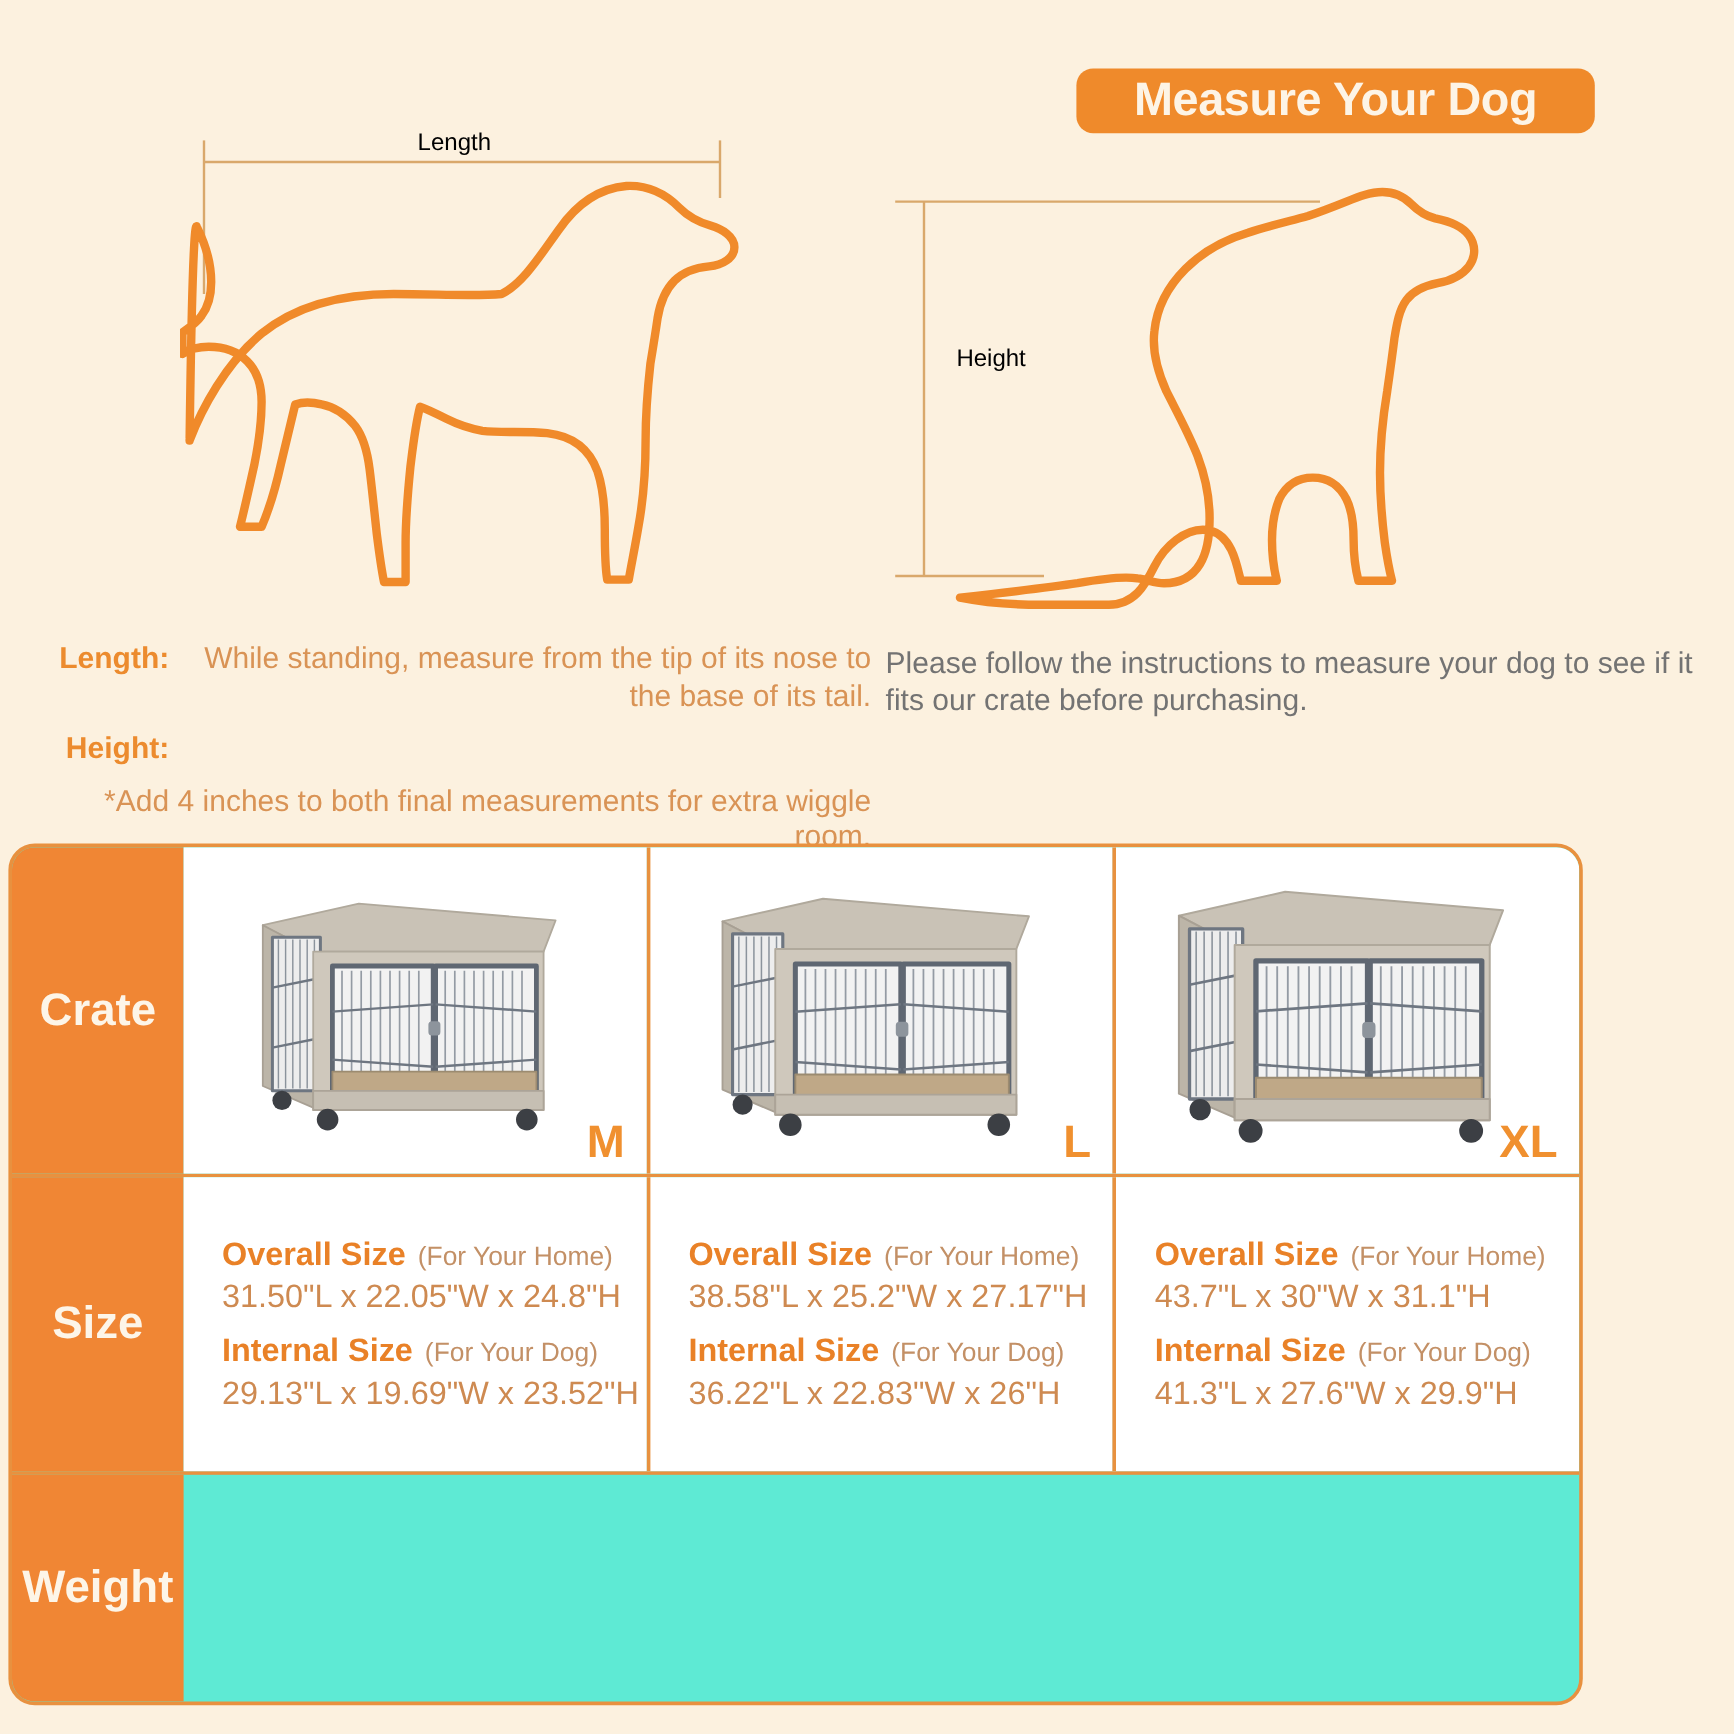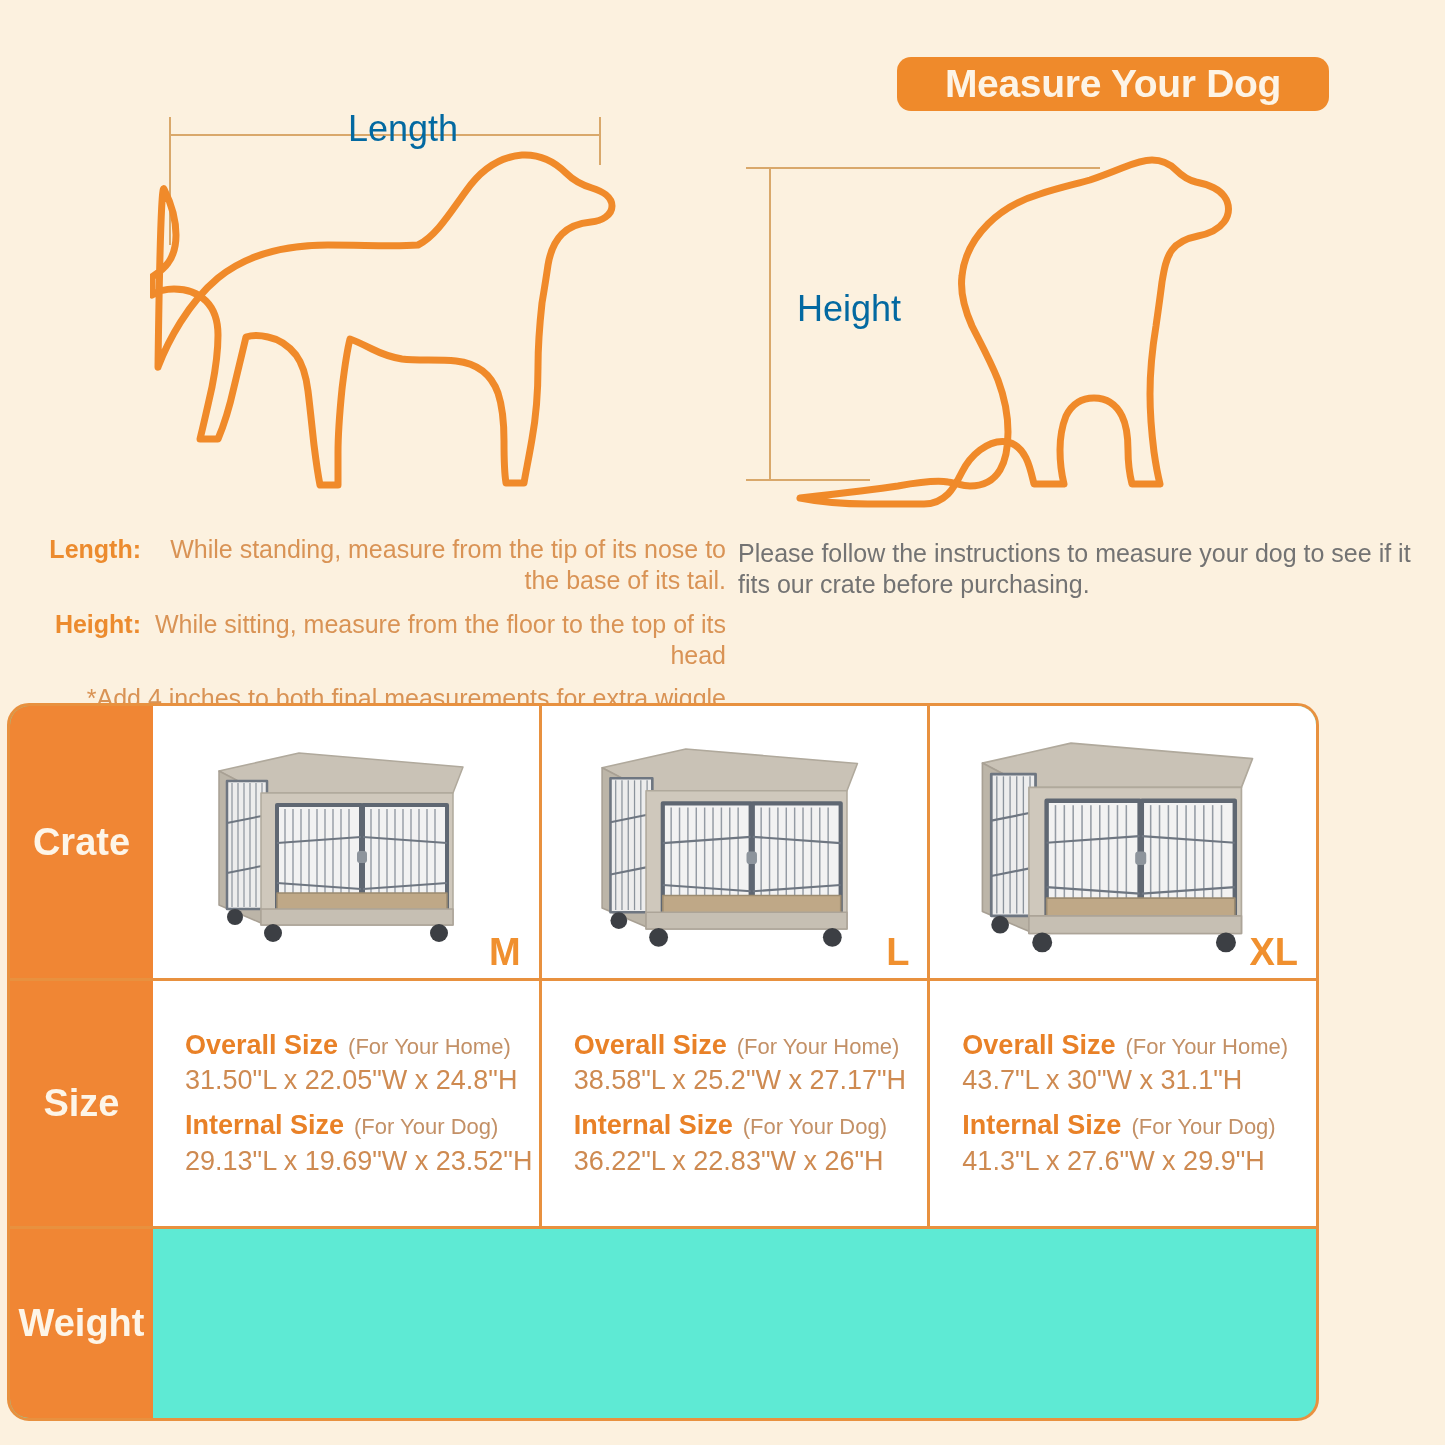"Length" .measure-label { color: #0369a1 -> #000000; font-size: 36px -> 20px }
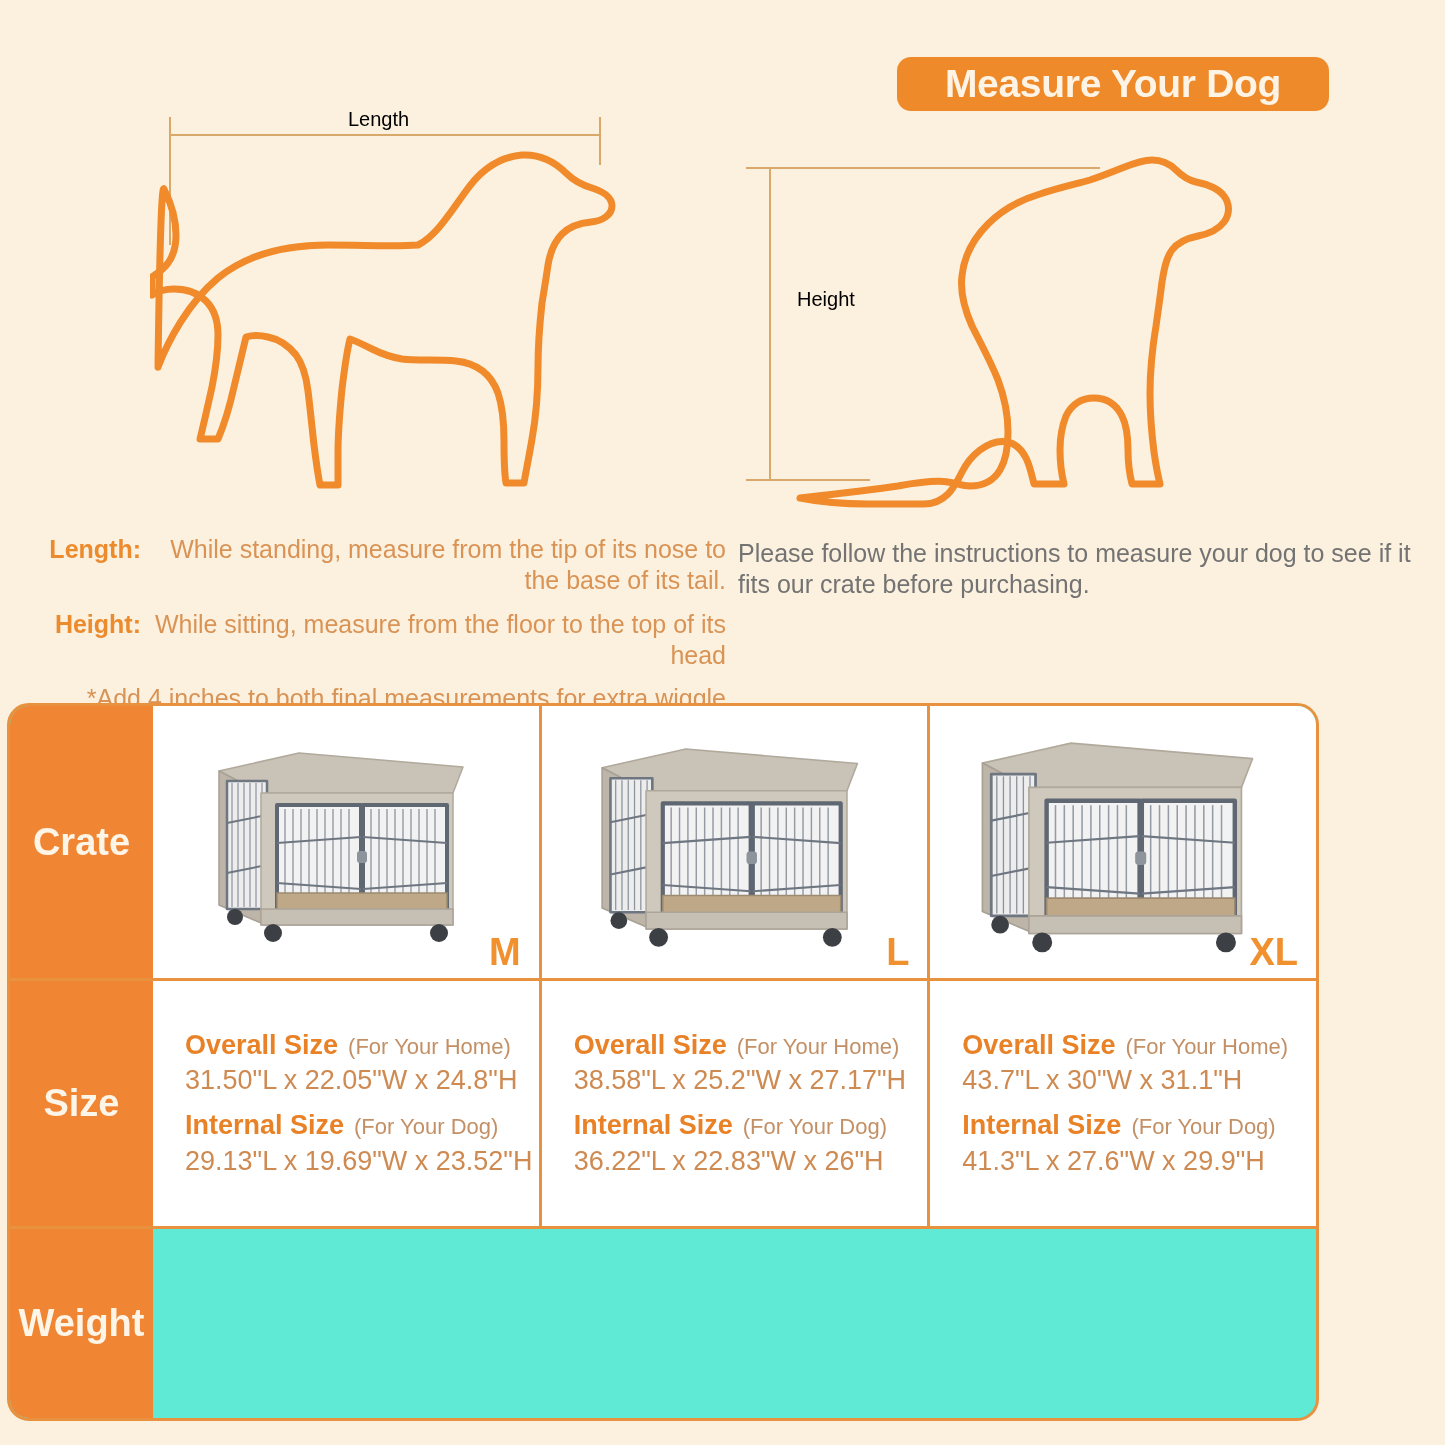"While sitting, measure from the" div.def-desc { html: <div>While sitting, measure from the floor to the top of its head</div> -> none }
